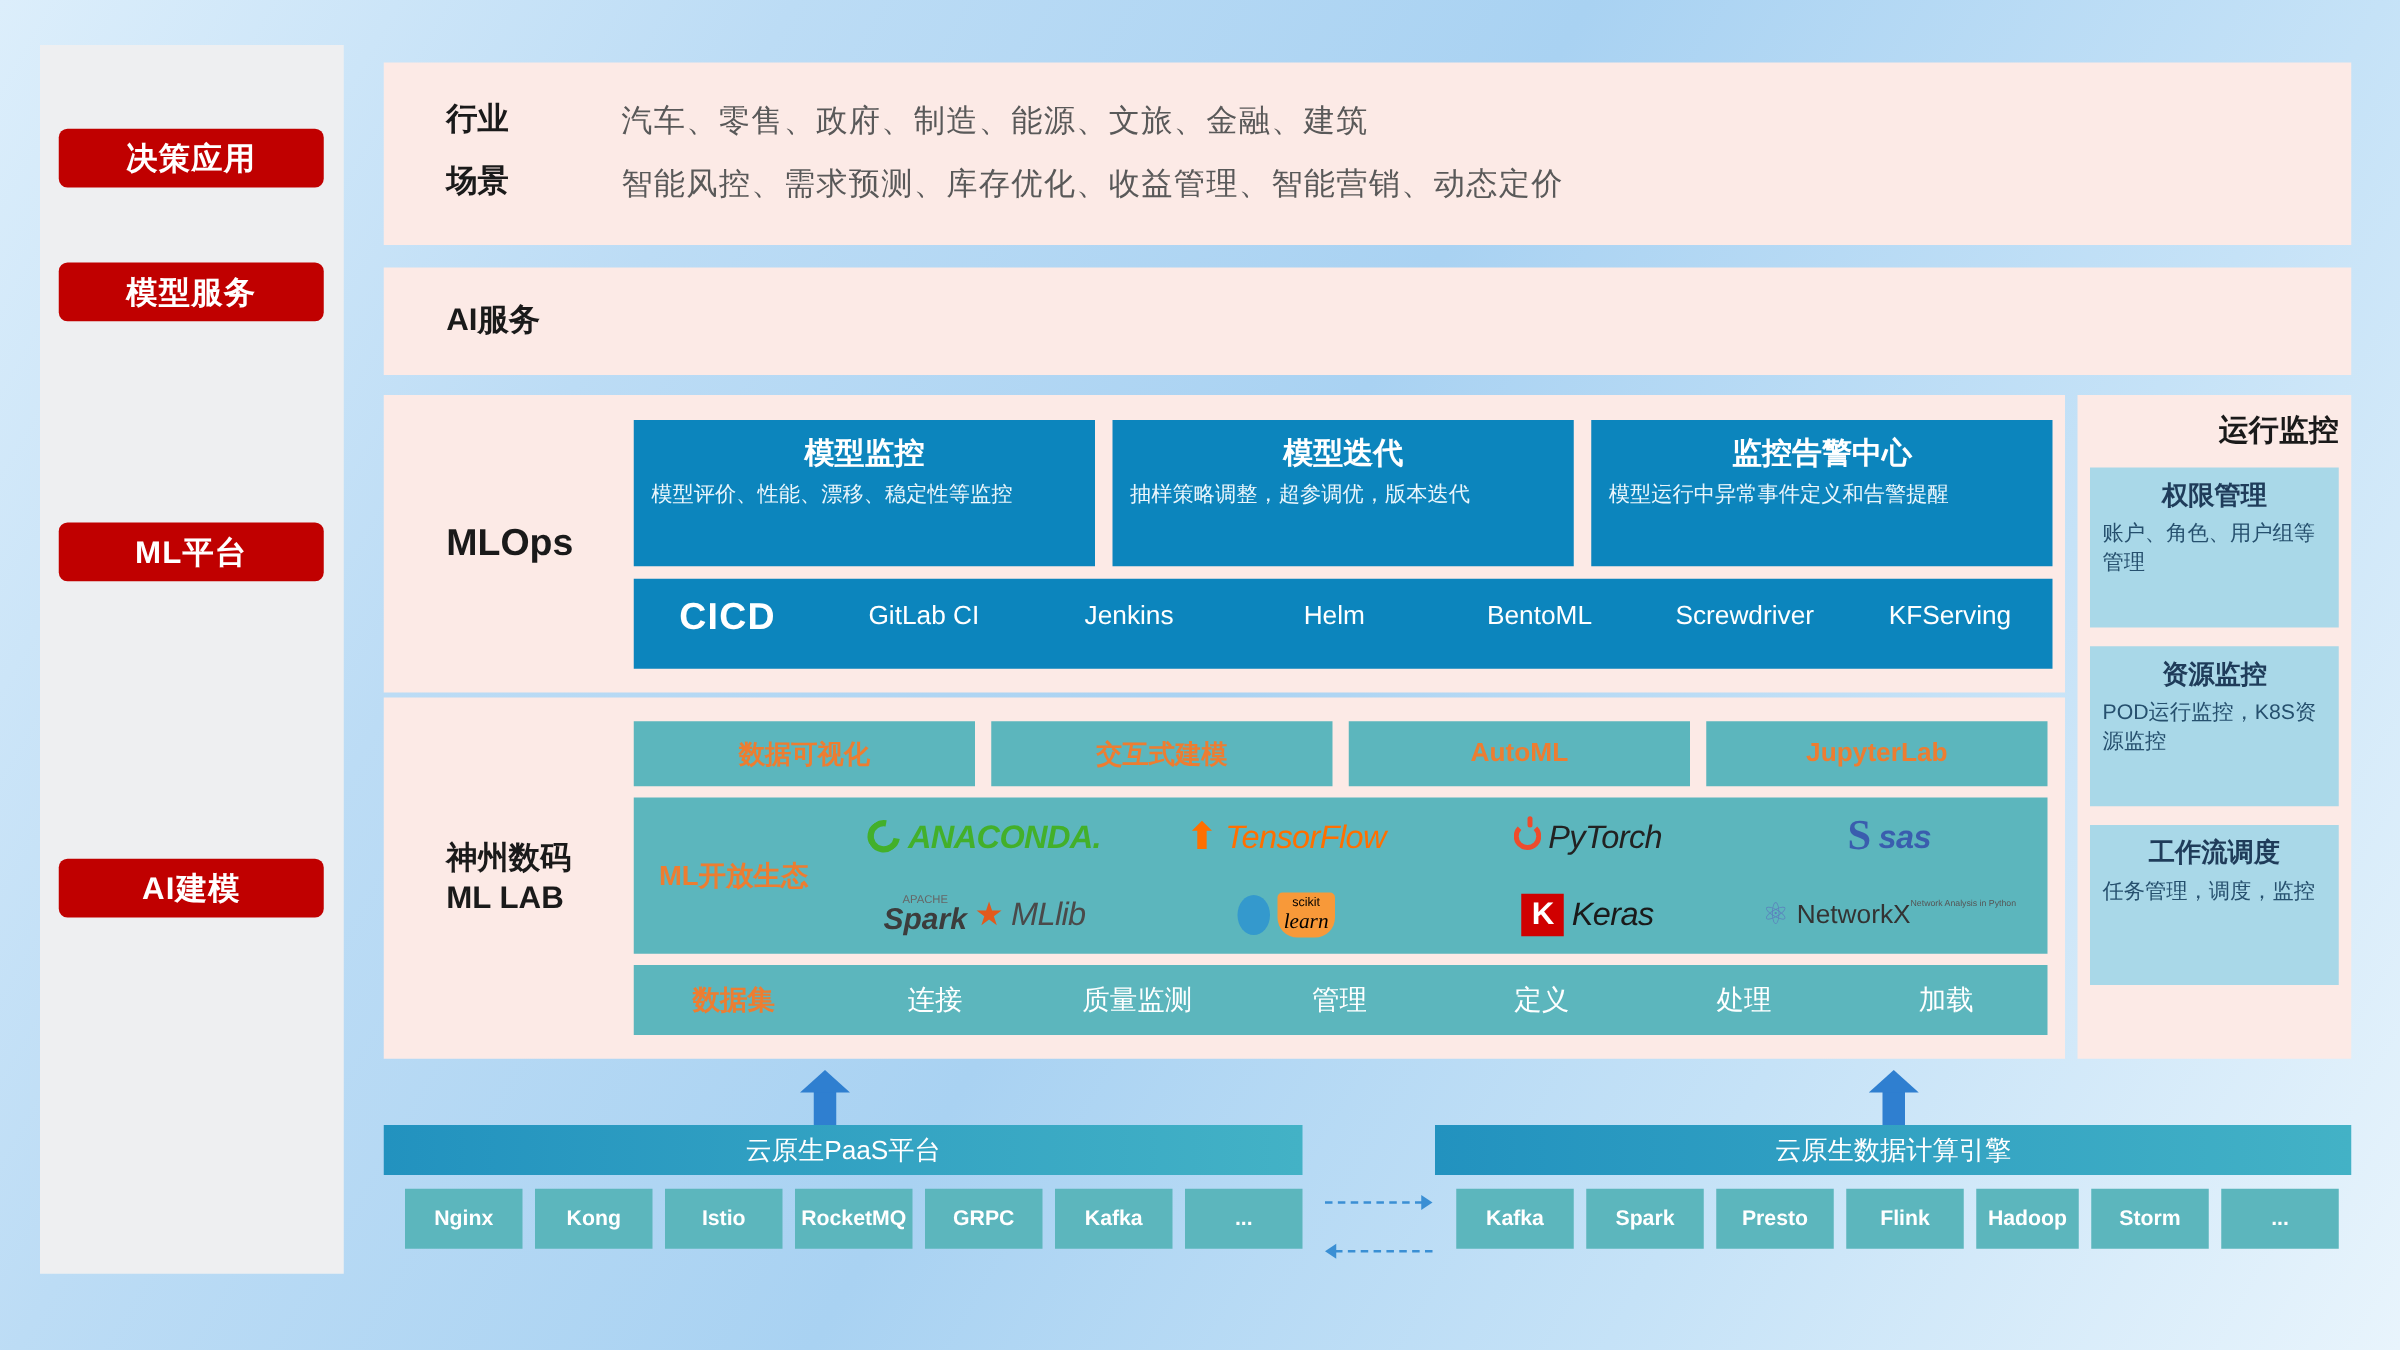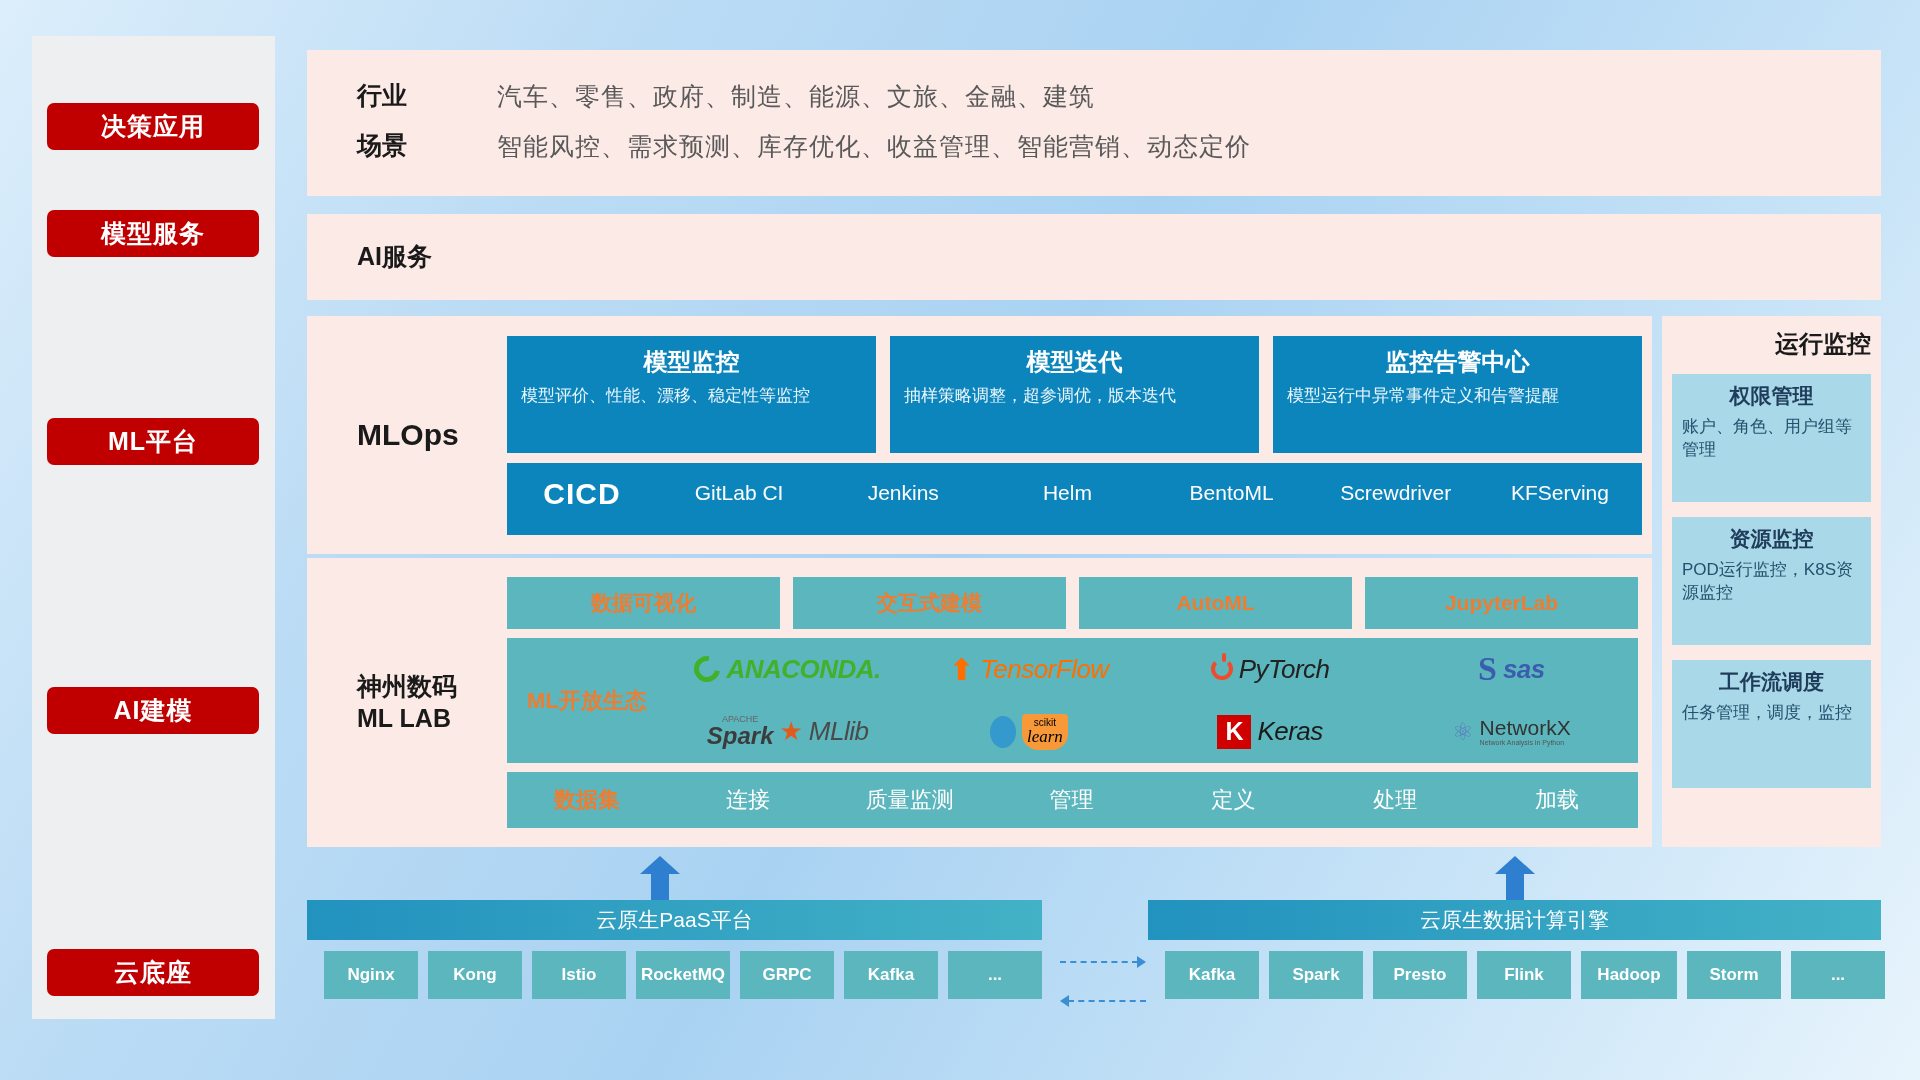"NetworkX" span { flex-direction: column -> none }
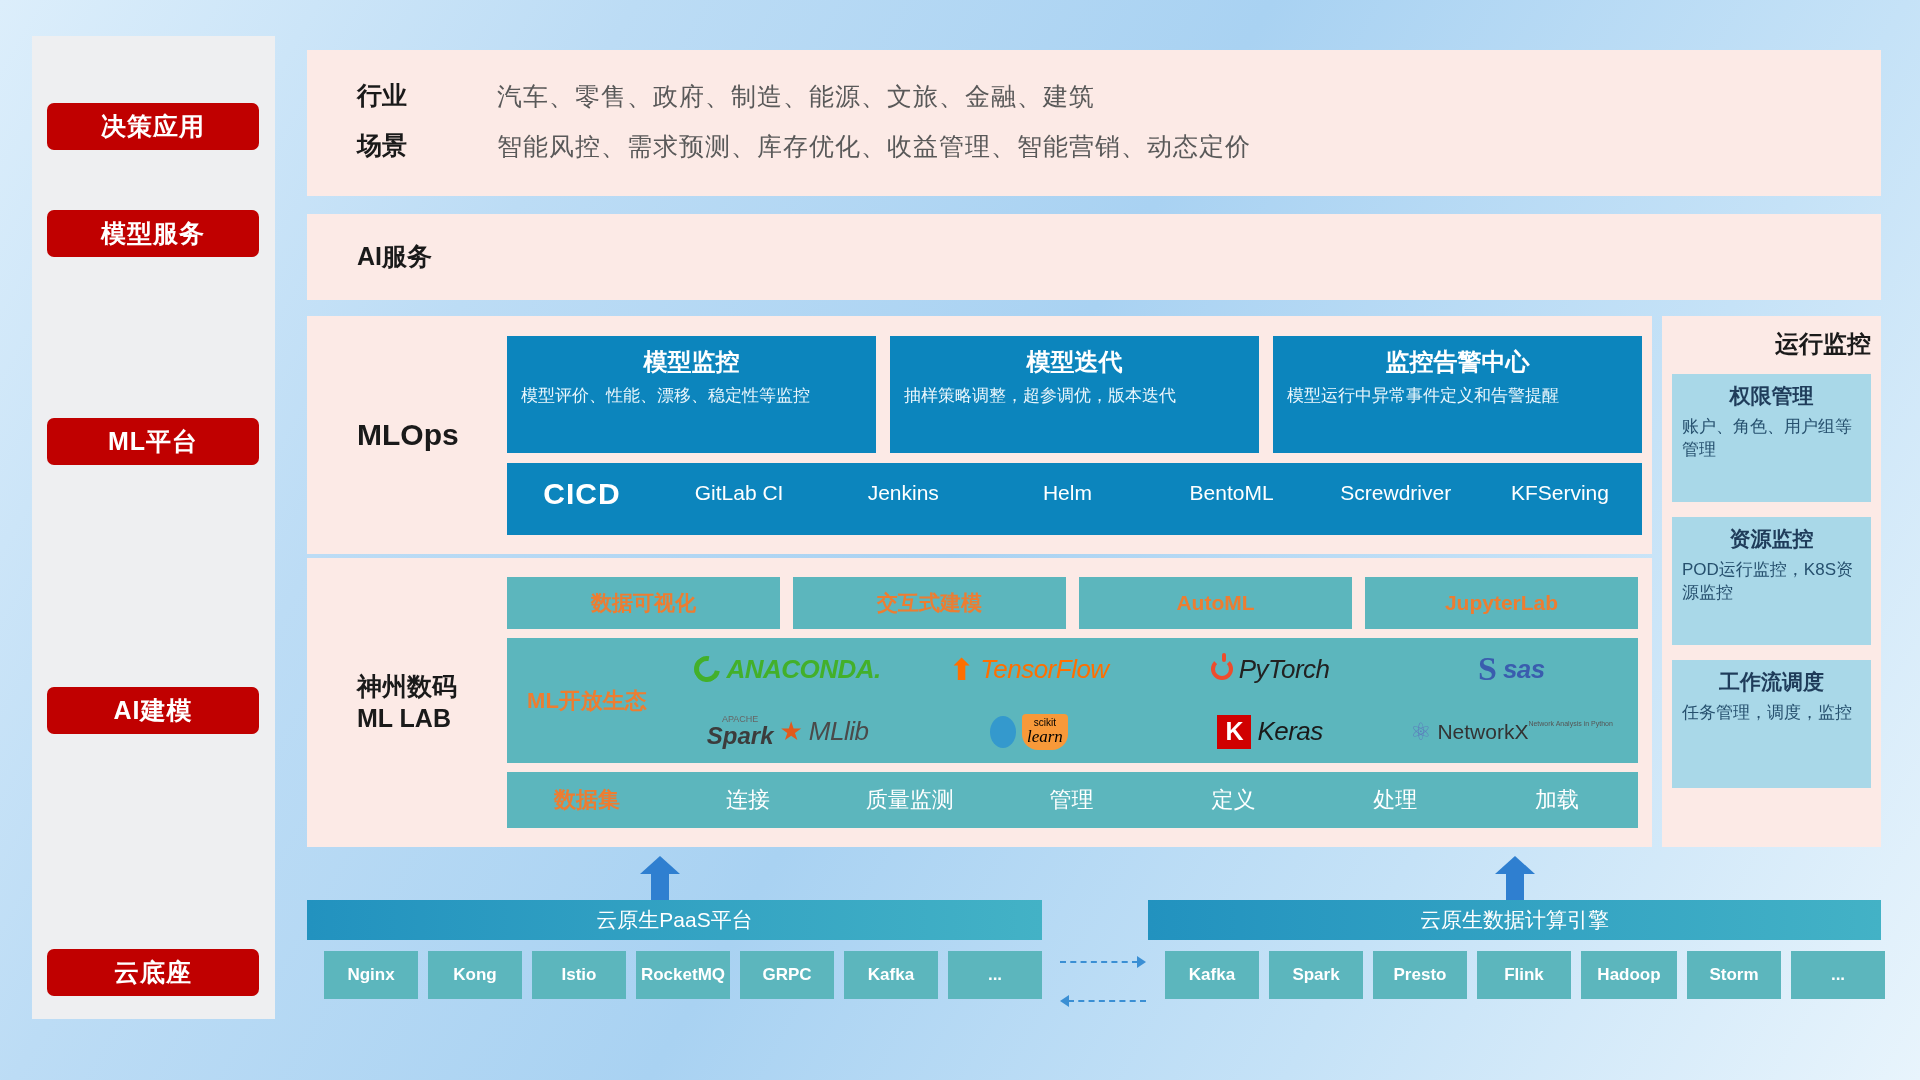"云底座" div.stage-chip { html: <div> <span>云底座</span> </div> -> none }
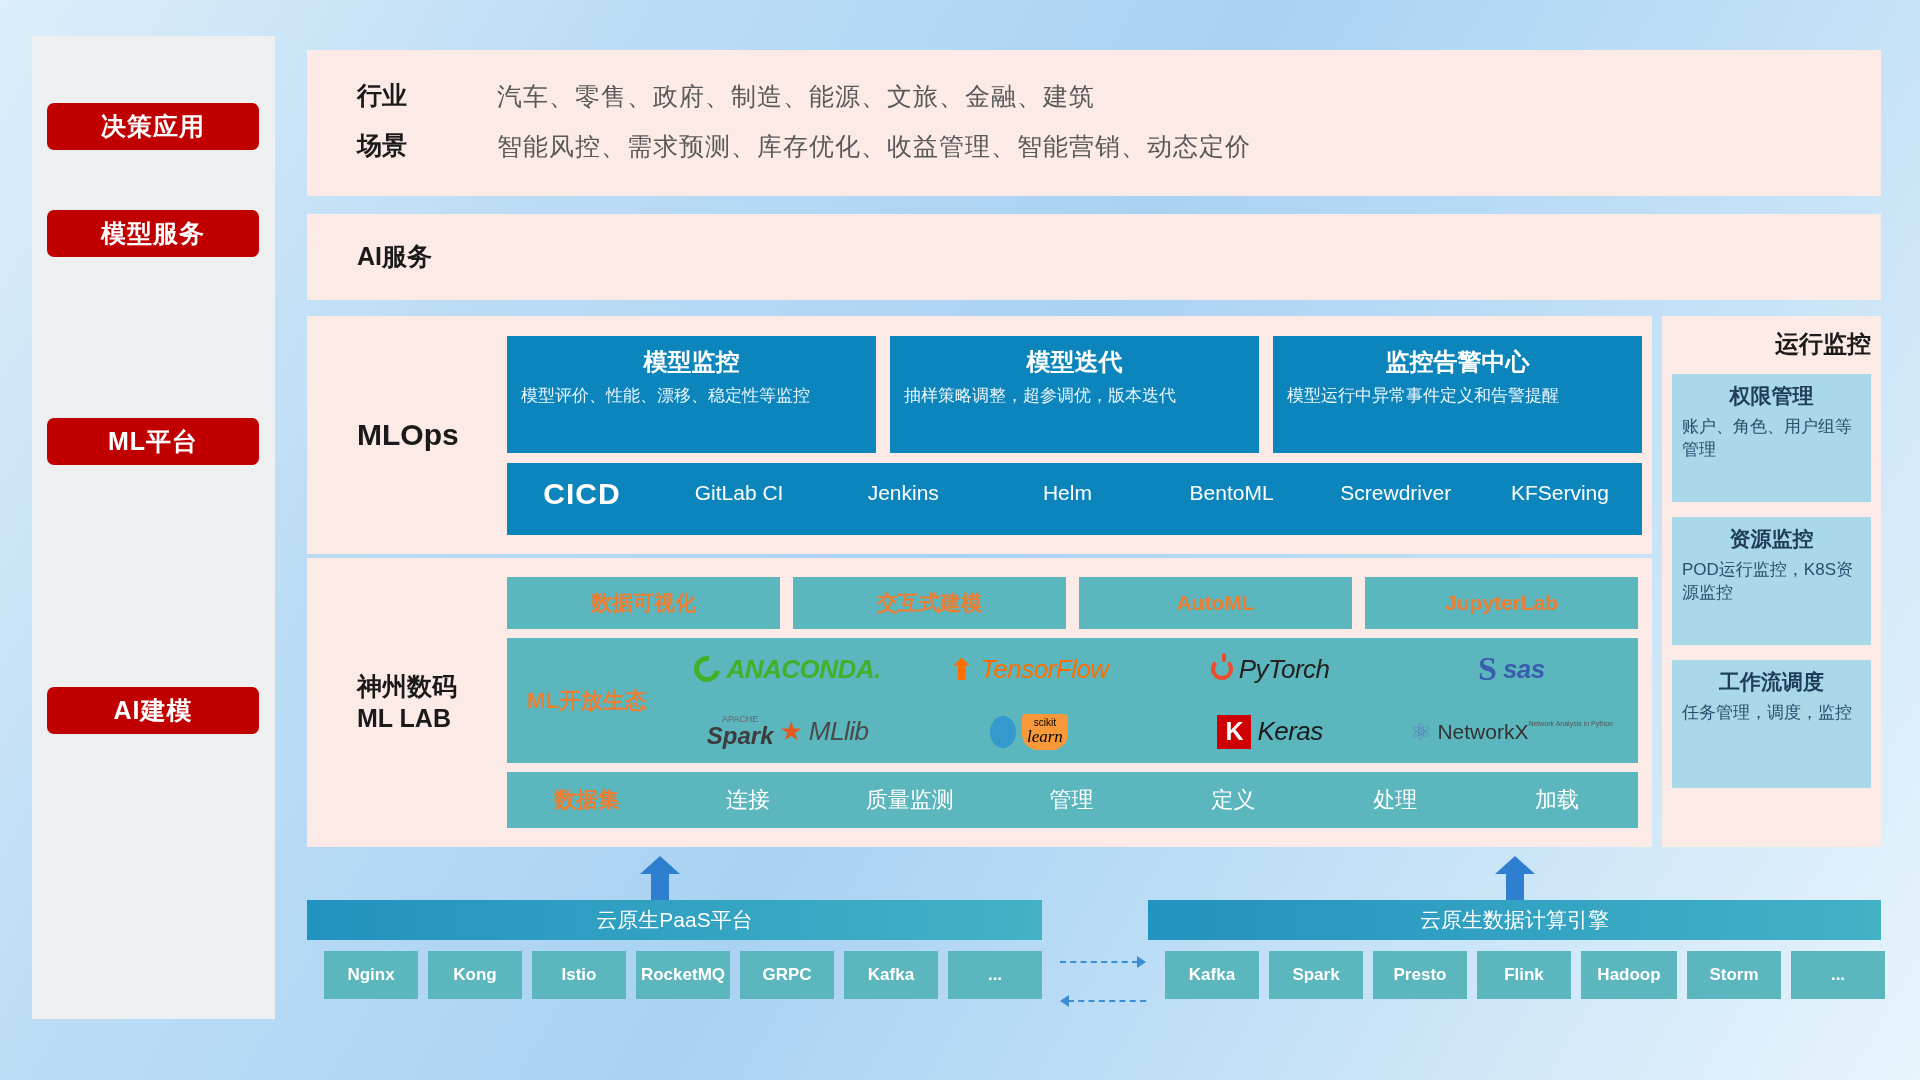"Hadoop" div.cloud-chip { width: 96px -> 82px }
